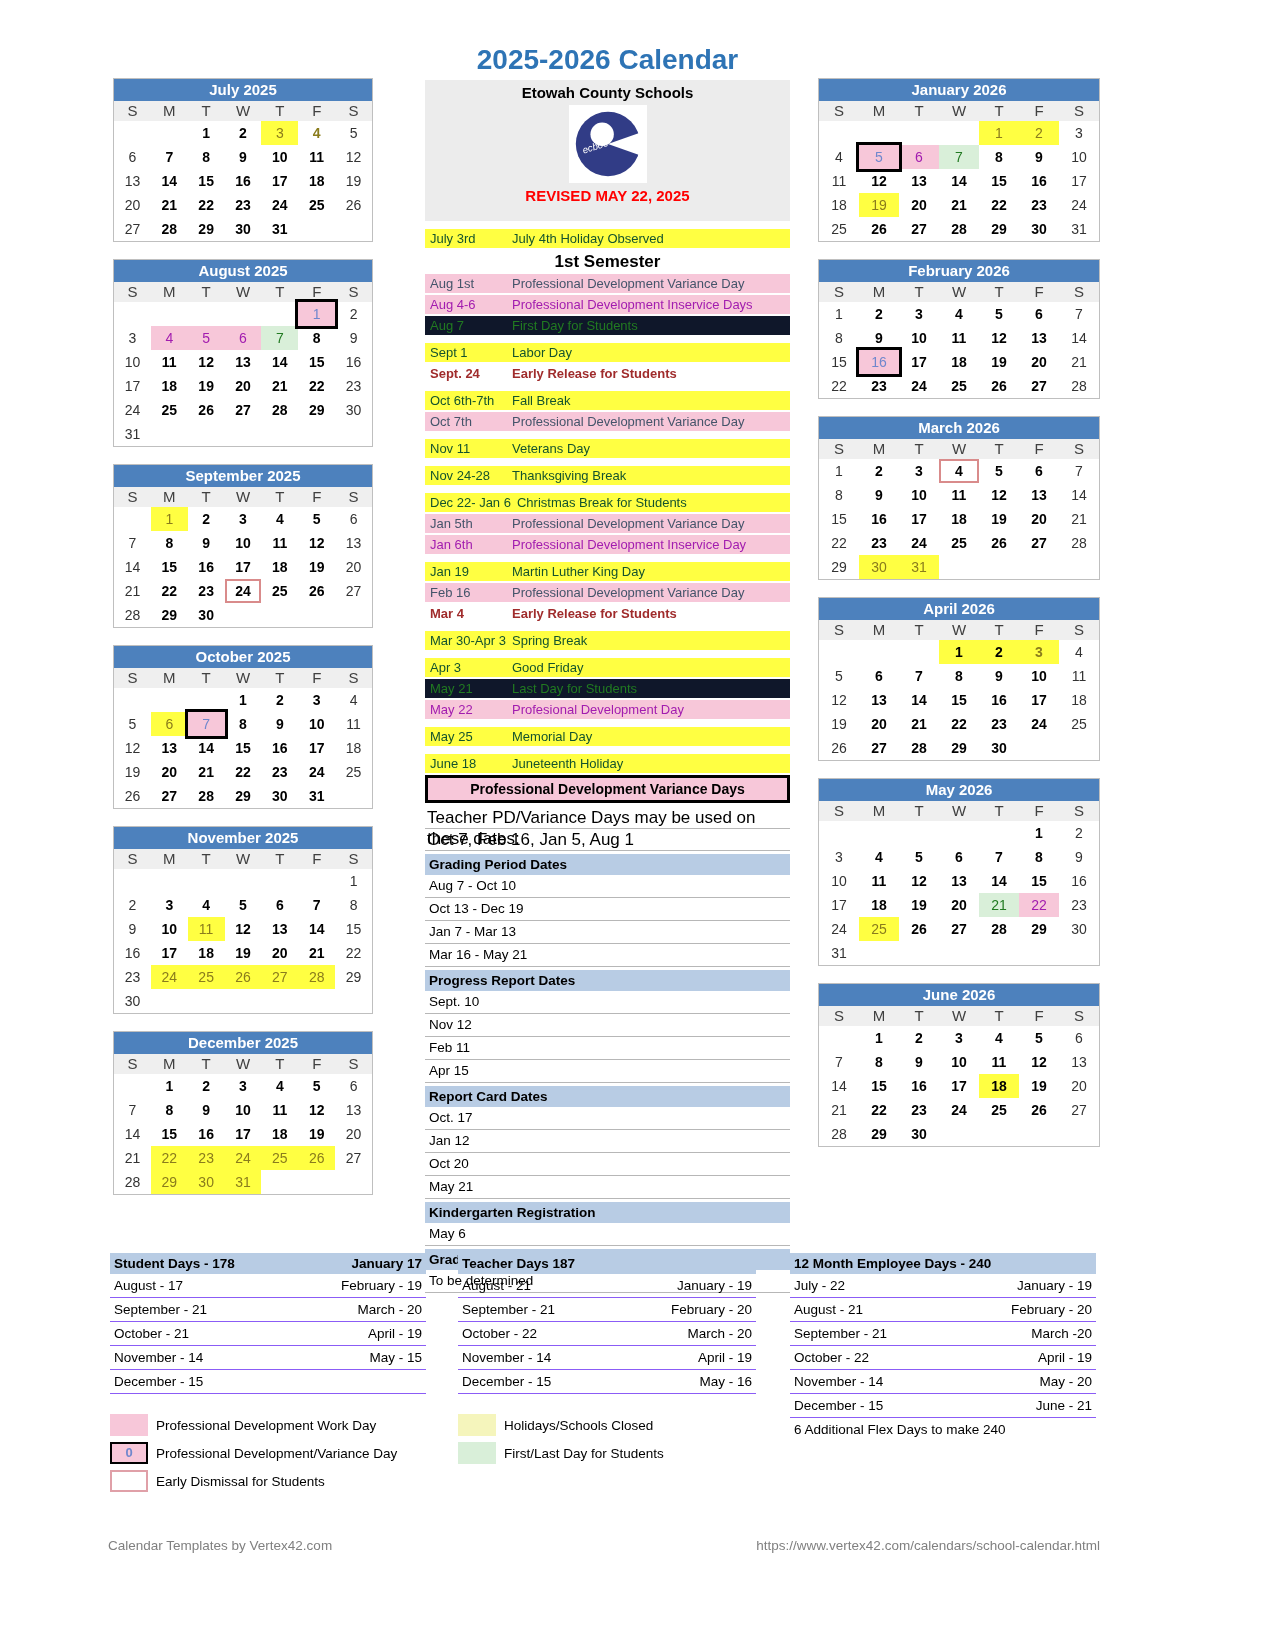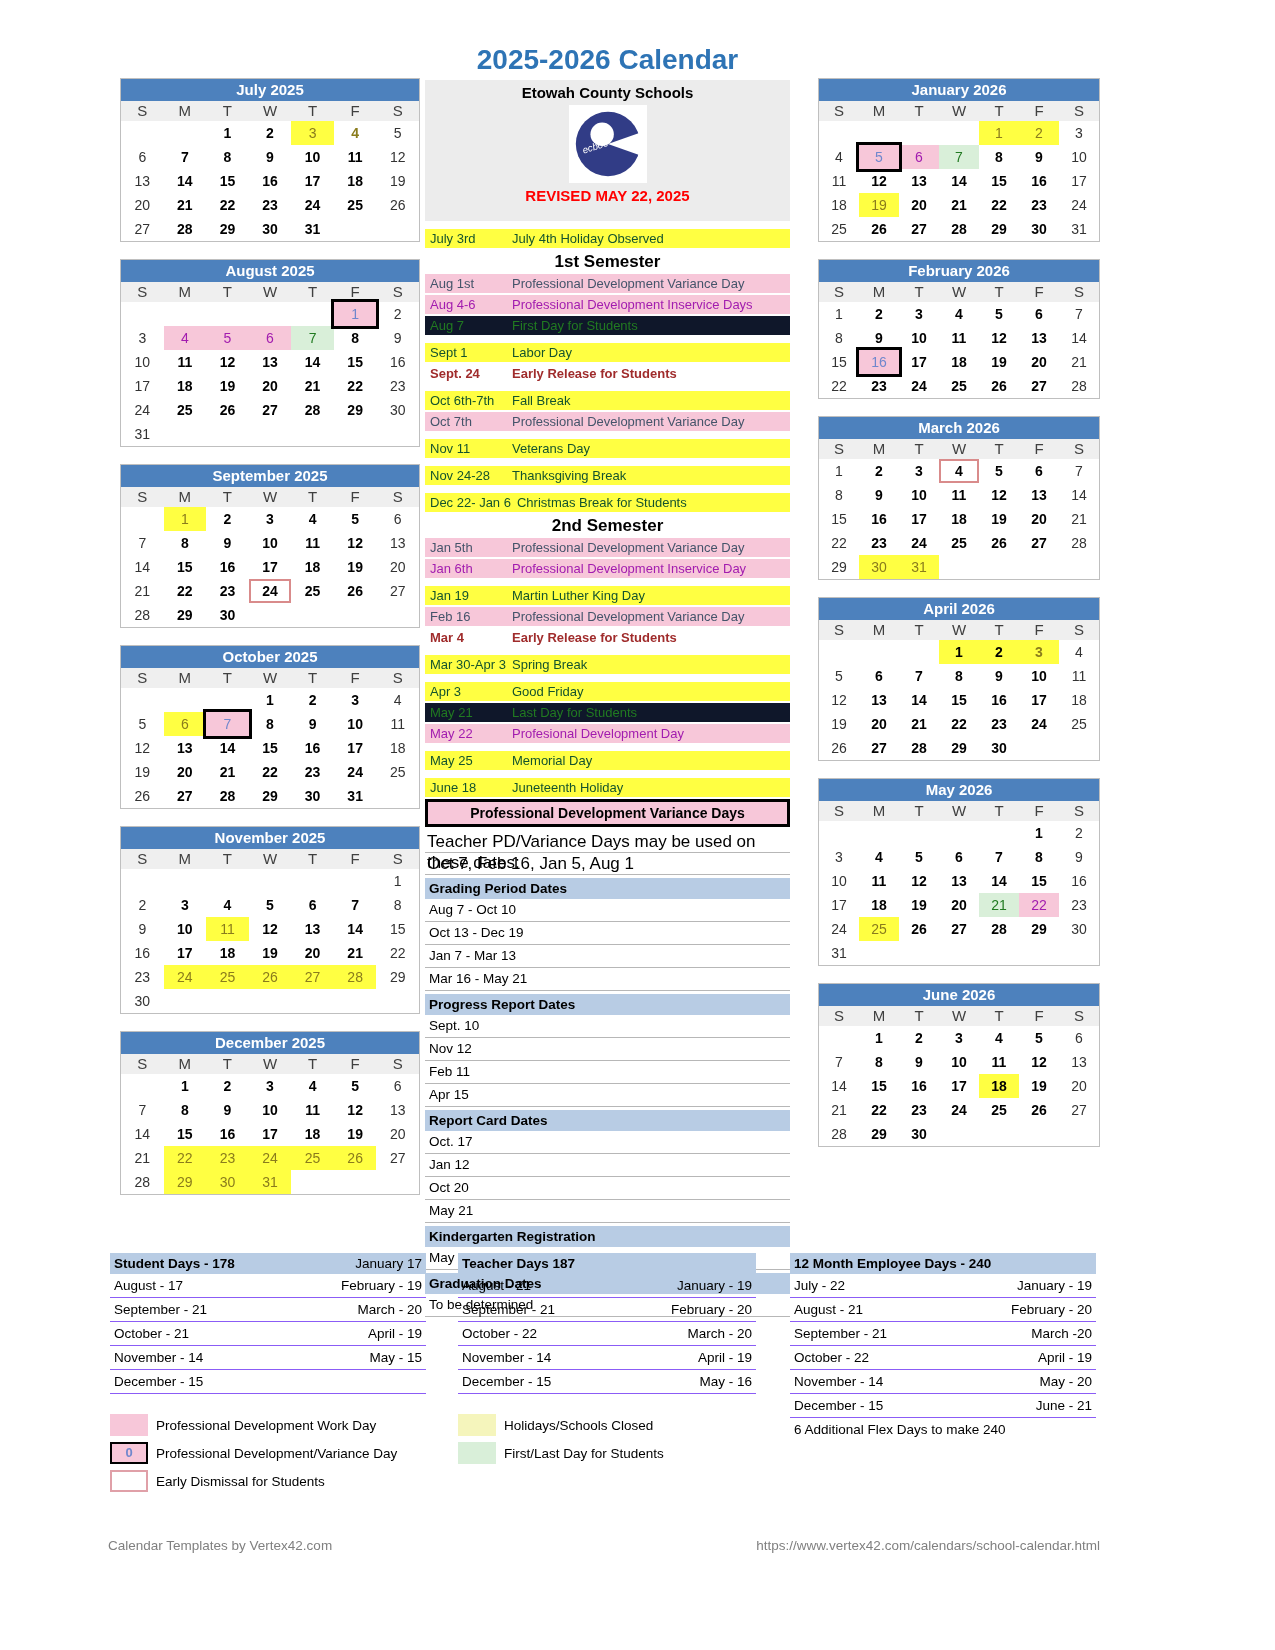"July 2025" .col-left { left: 120px -> 113px; width: 300px -> 260px }
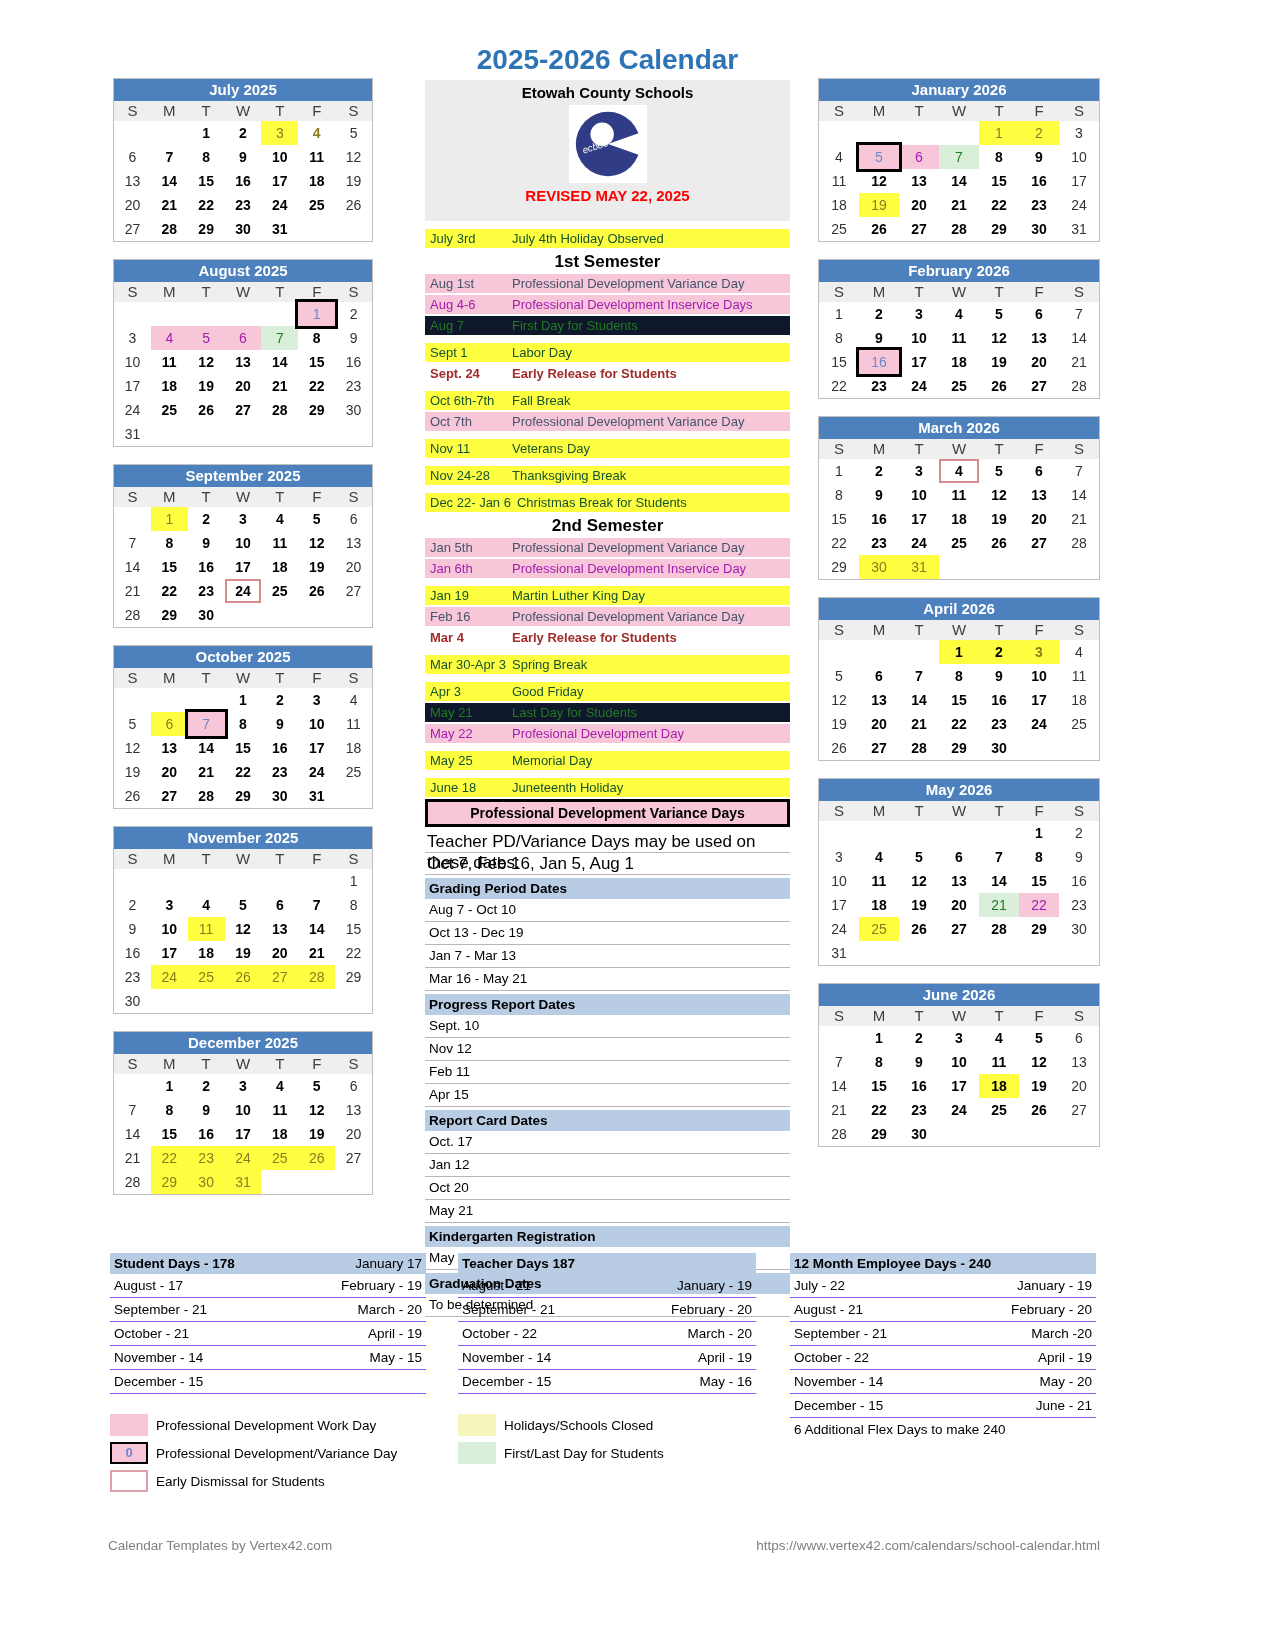"2nd Semester" div.sem-h { html: <div>2nd Semester</div> -> none }
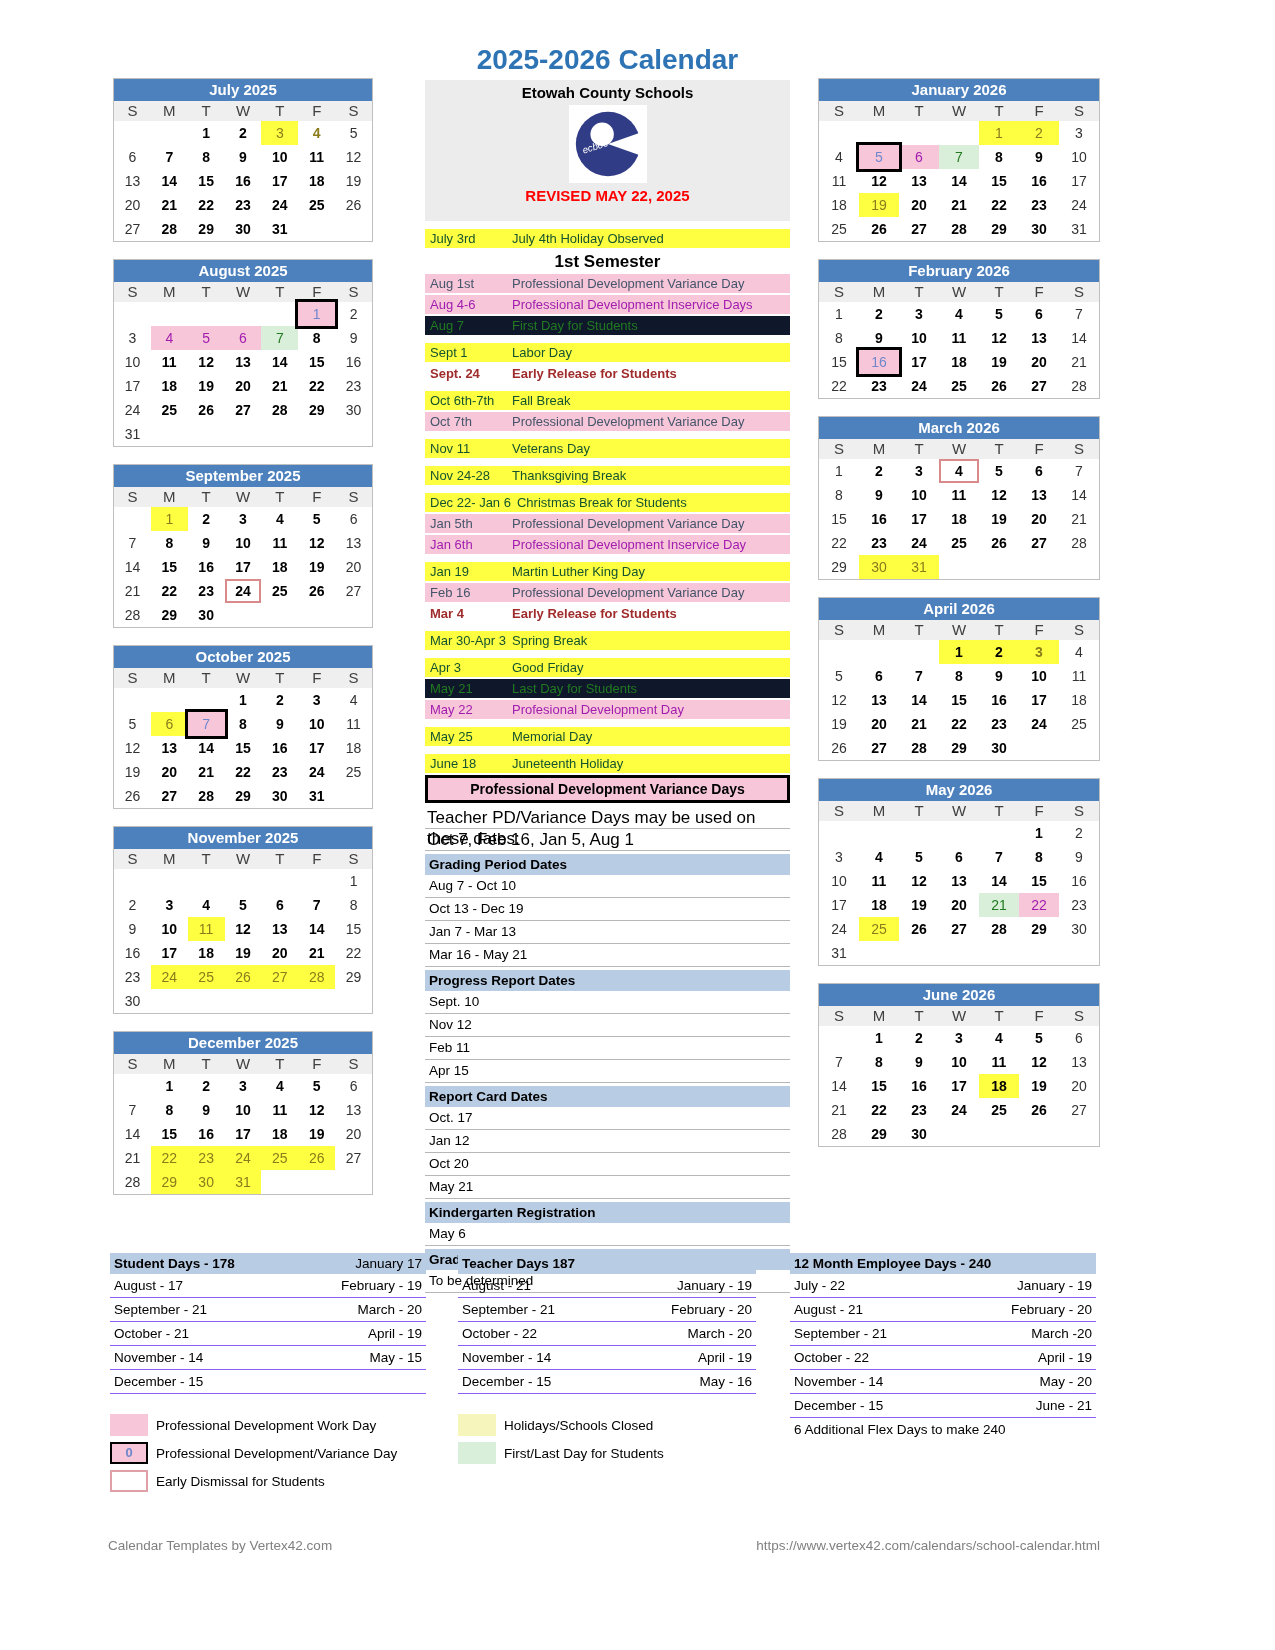"January 17" .tbl-h .hr { font-weight: normal -> bold }
